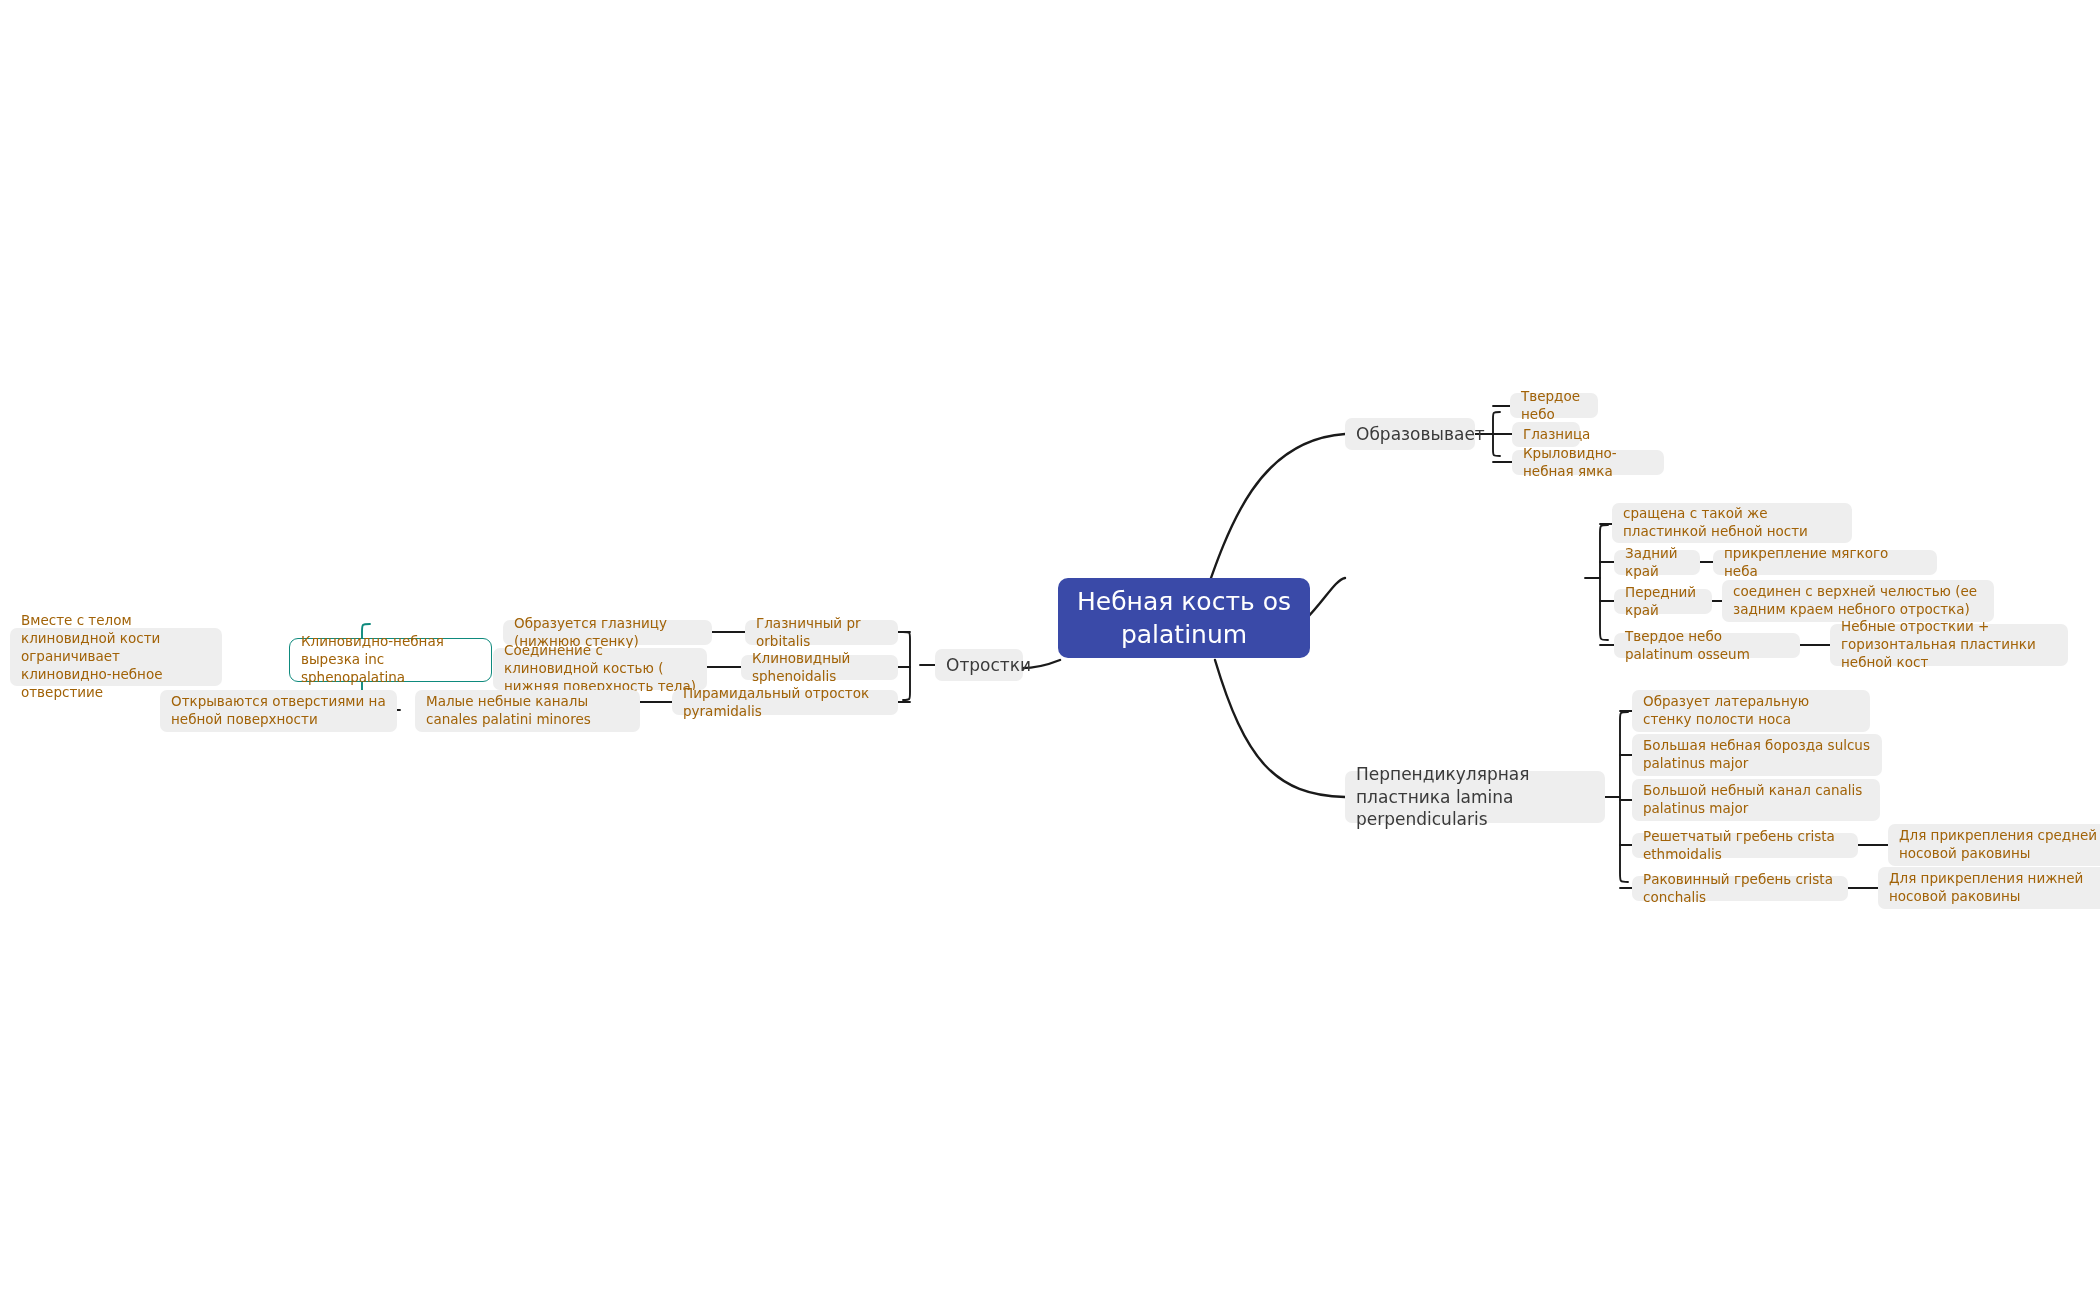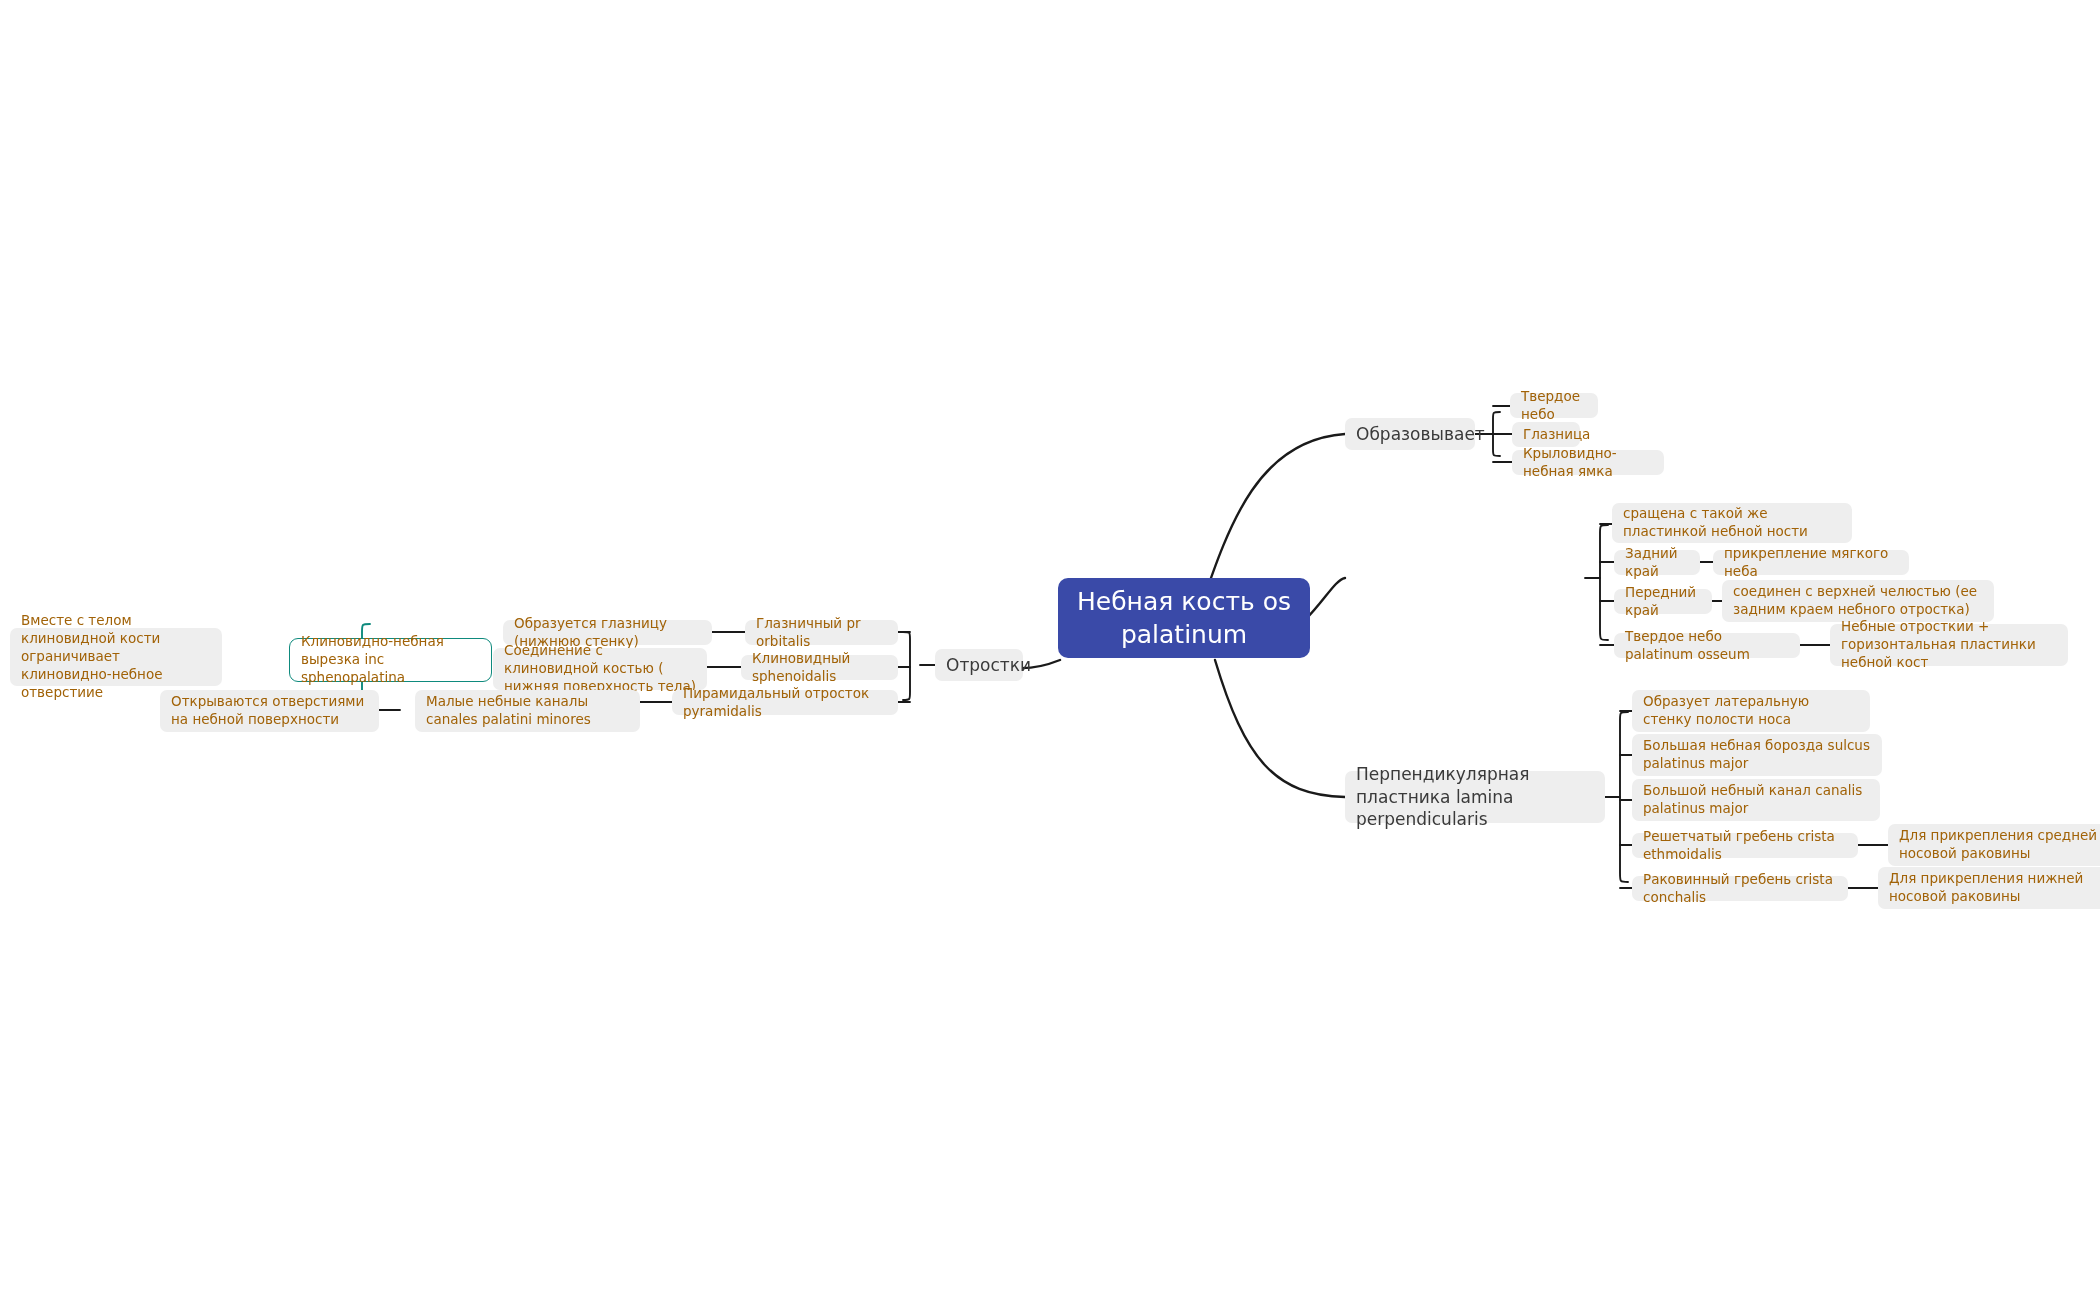"прикрепление мягкого неба" div.node { width: 196px -> 224px }
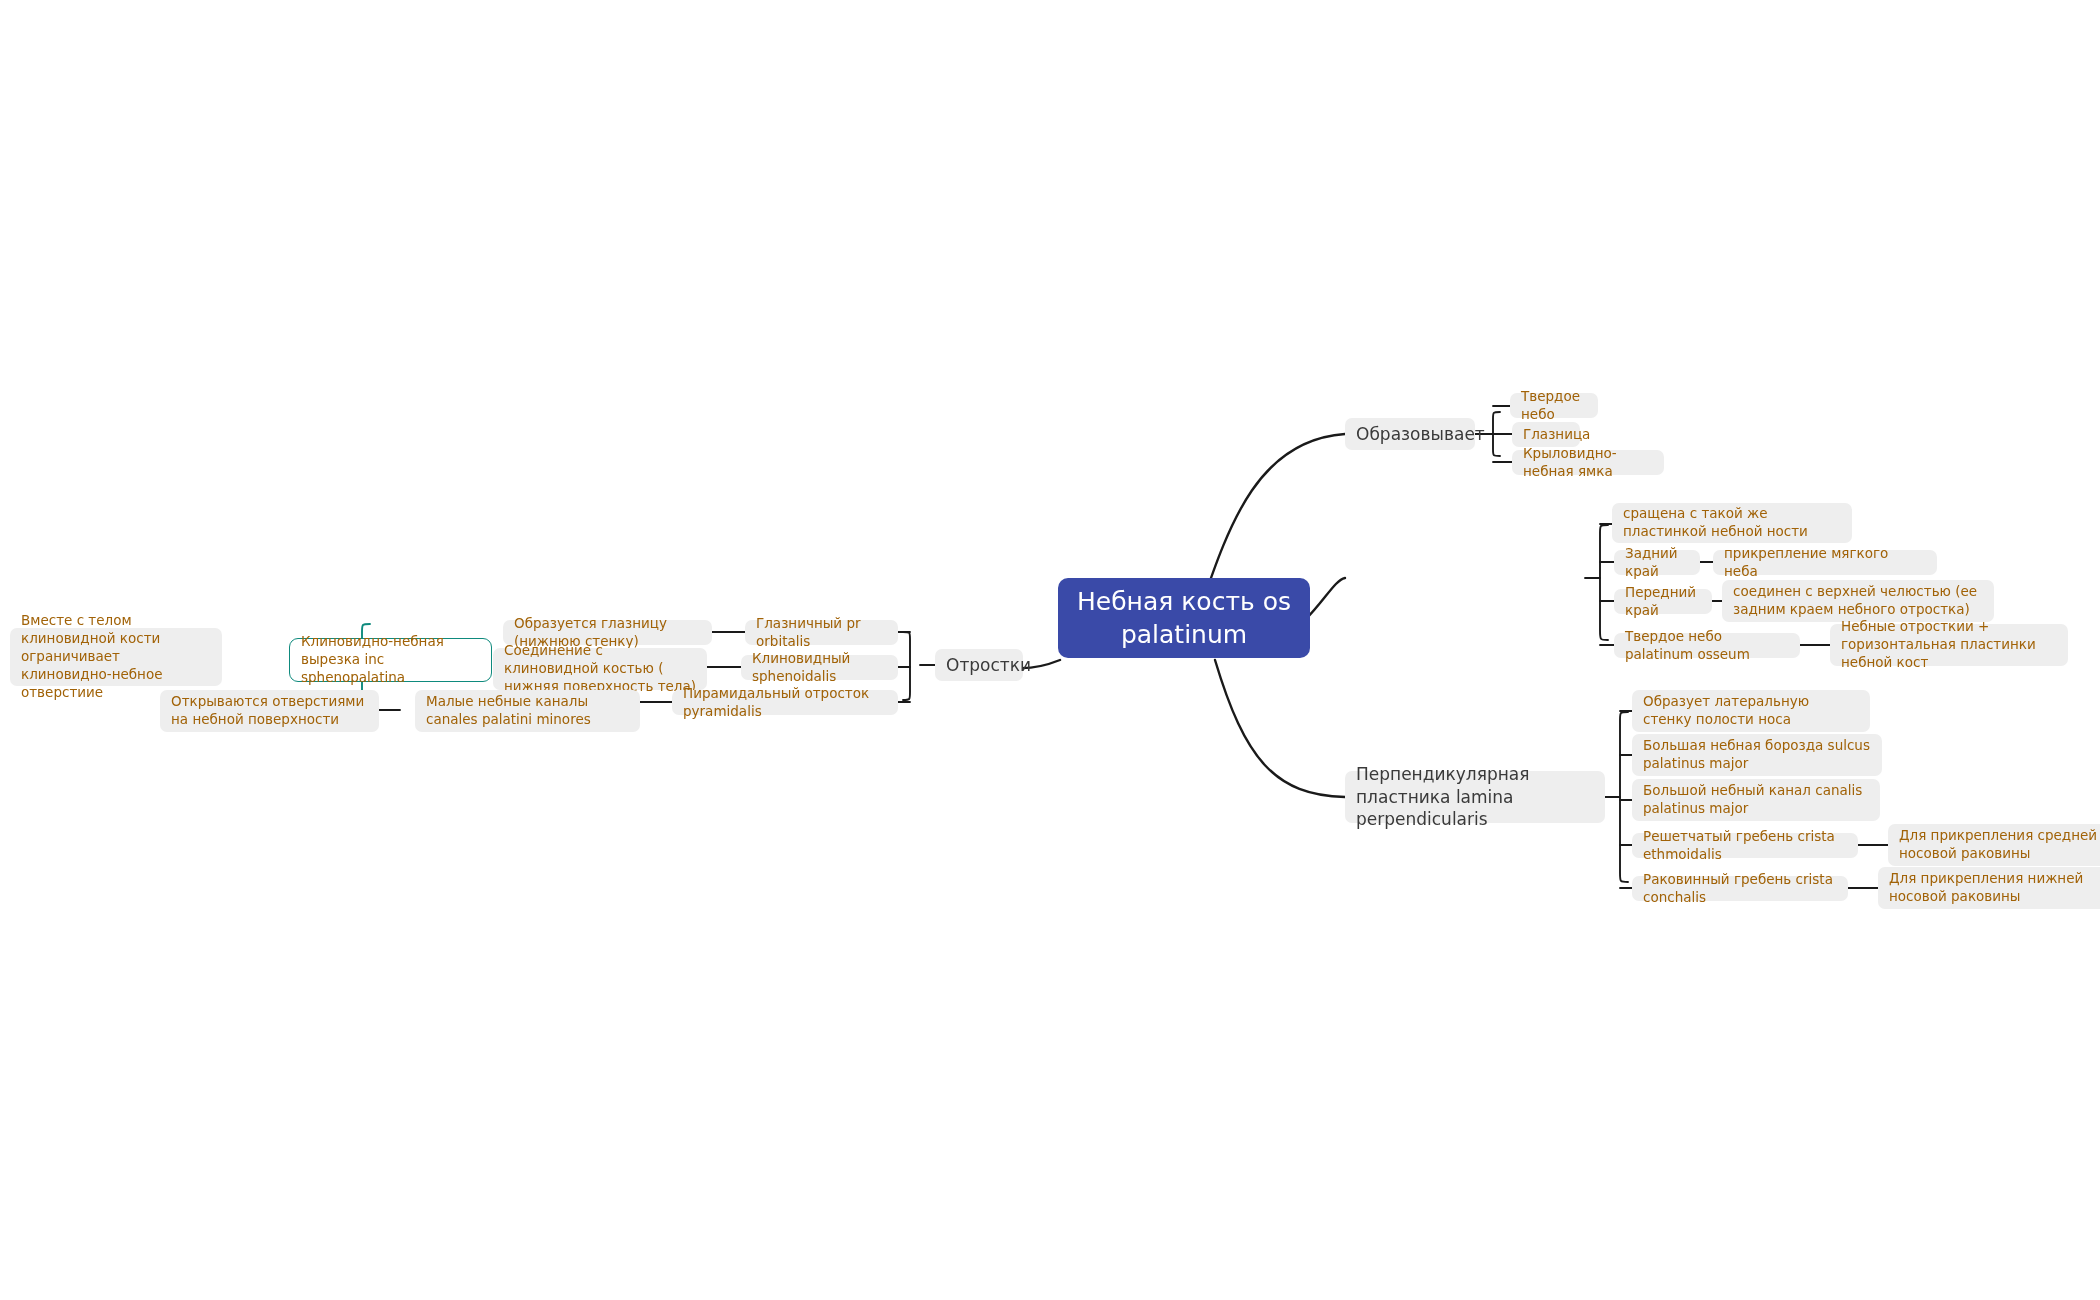"Открываются отверстиями на небной" div.node { width: 219px -> 237px }
